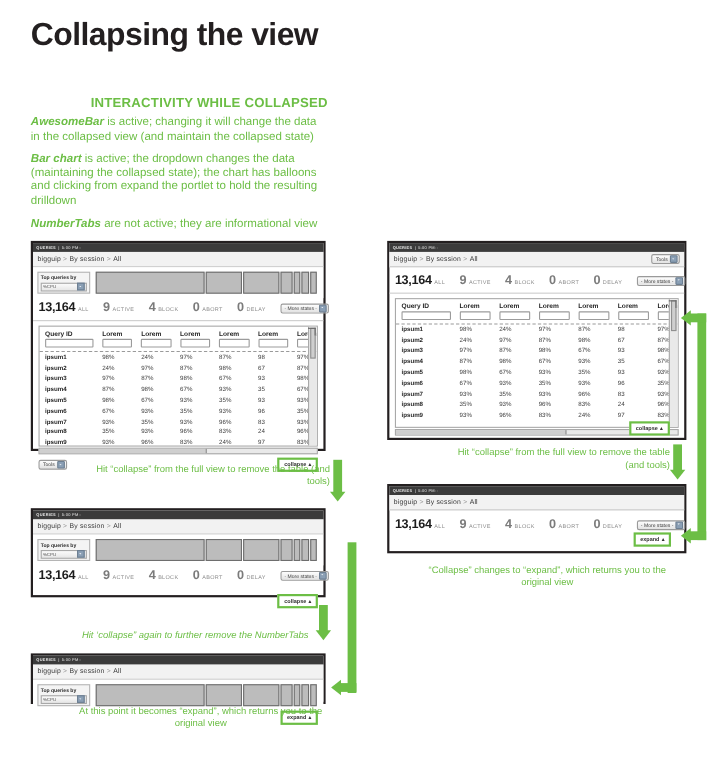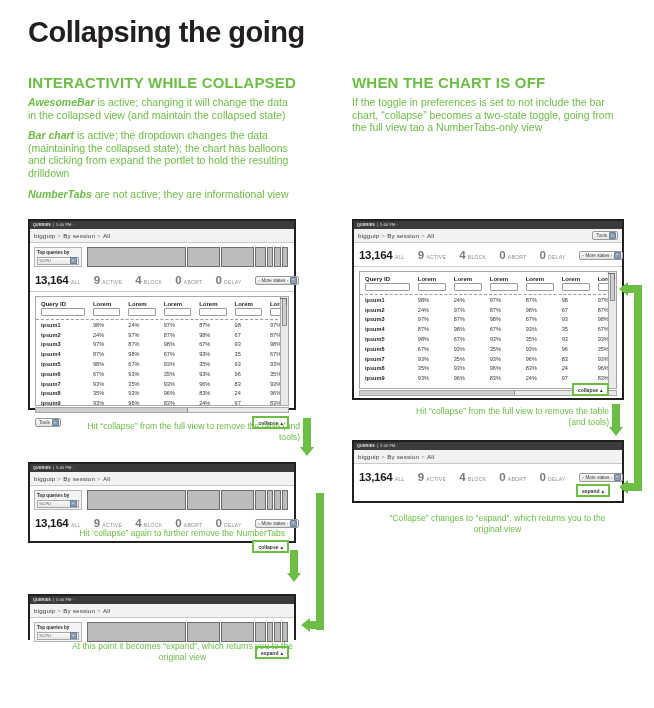"Collapsing the going" div.title { text: going -> view }
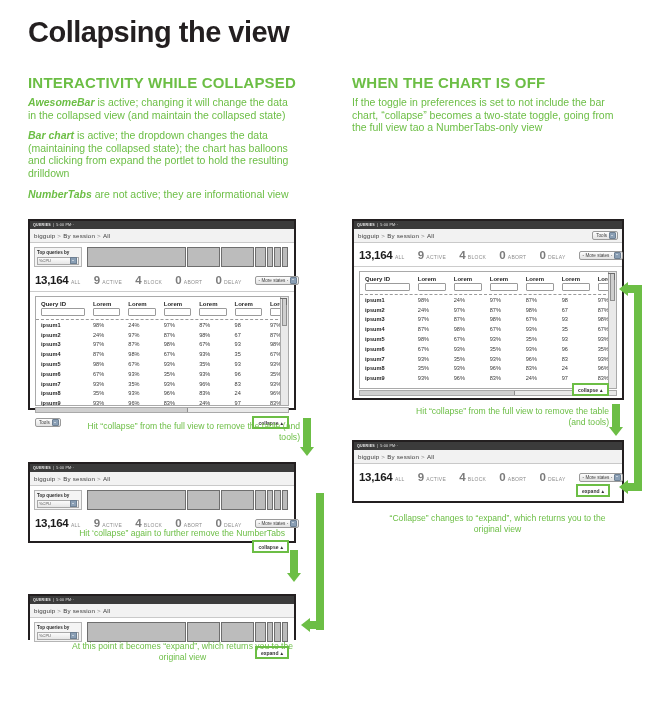"INTERACTIVITY WHILE COLLAPSED" .subhead { font-size: 15px -> 12px; margin: 0 0 5px 0 -> 12px 0 5px 0; text-align: none -> right }
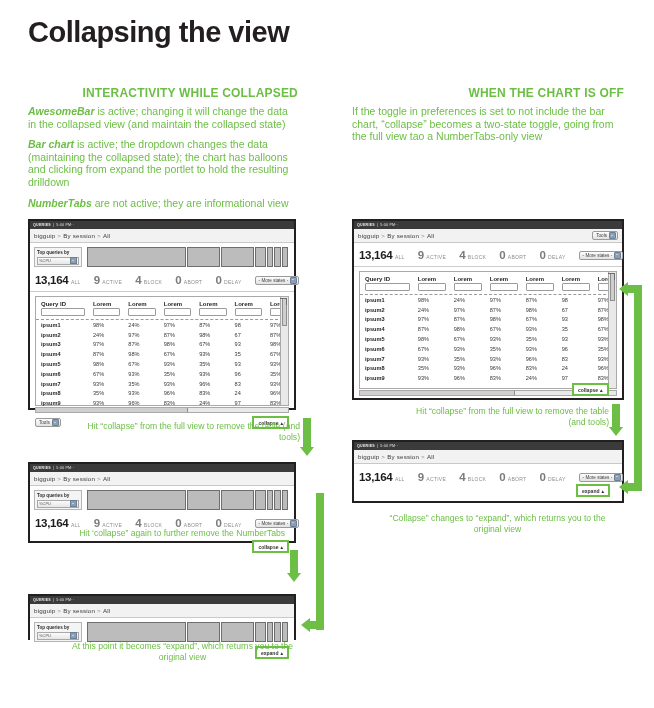"WHEN THE CHART IS OFF" div.col { html: <div> <div>WHEN THE CHART IS OFF</div> <p><span>If the toggle in preferences is set to not include the bar chart, “collapse” becomes a two-state toggle, going from the full view tao a NumberTabs-only view</span></p> </div> -> none }
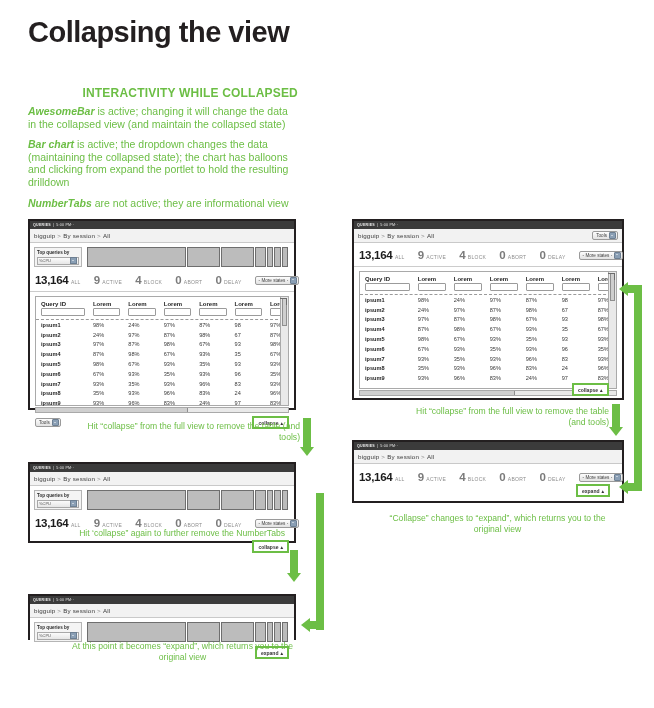"Hit ‘collapse” again to further" div.anno { font-style: none -> italic; text-align: right -> center; top: 528px -> 572px }
